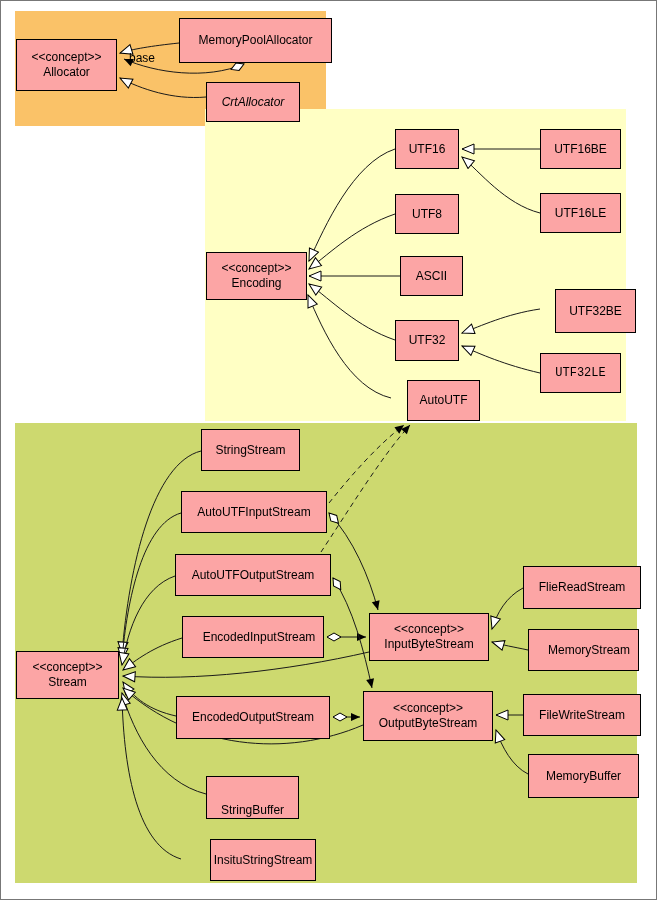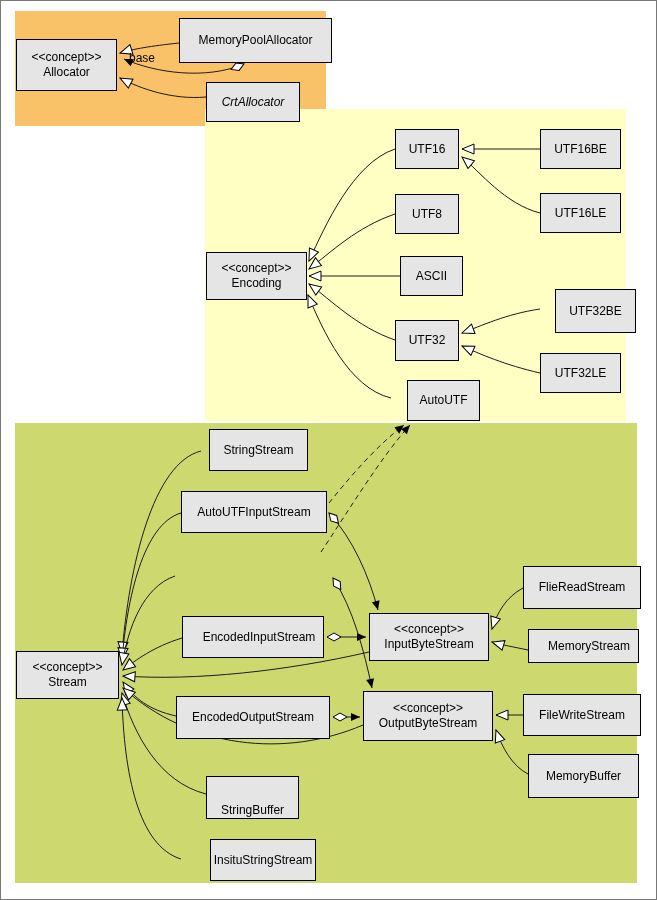"MemoryPoolAllocator" .node { background: #e5e5e5 -> #fca5a5 }
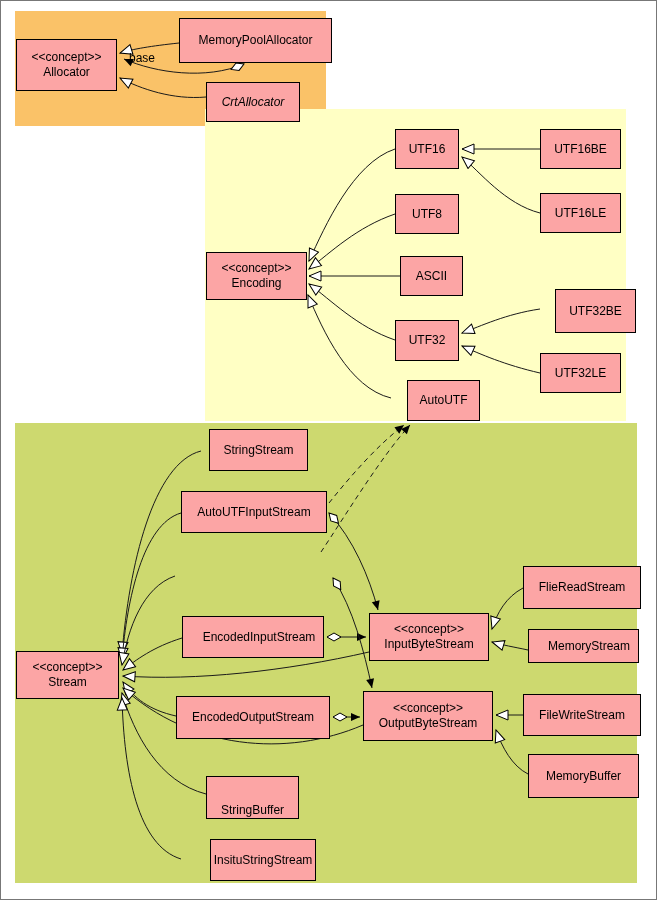"UTF32LE" div.node { font-family: none -> Liberation Mono, monospace }
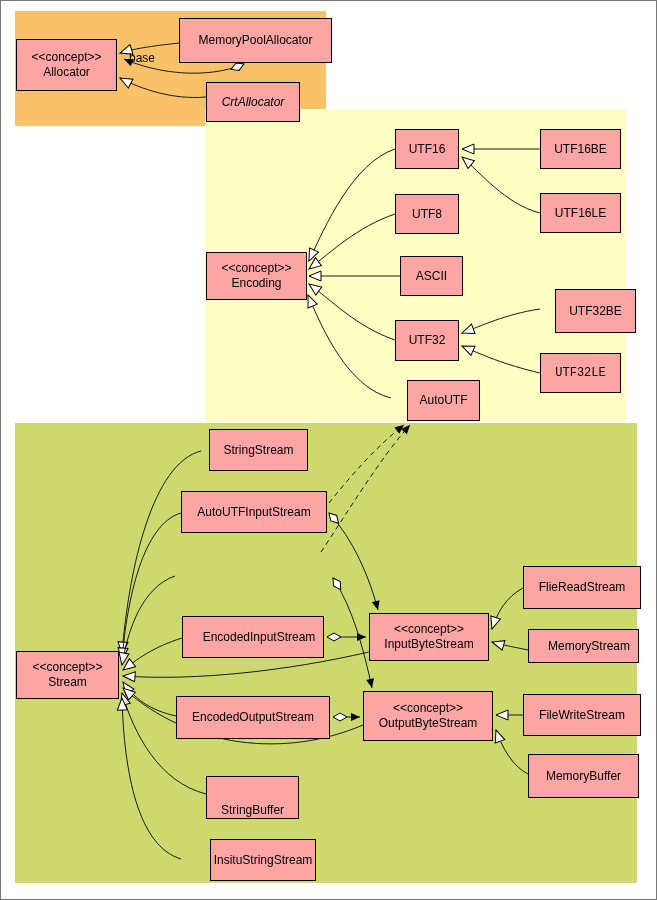"StringStream" div.node { margin-left: 8px -> none }
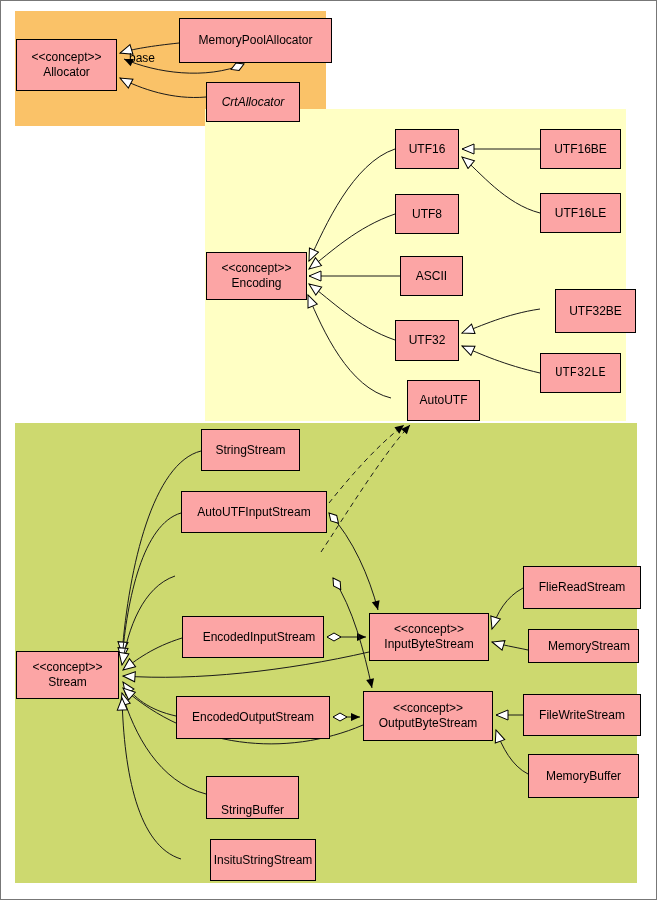"AutoUTFOutputStream" div.node { html: none -> <div> <span>AutoUTFOutputStream</span> </div> }
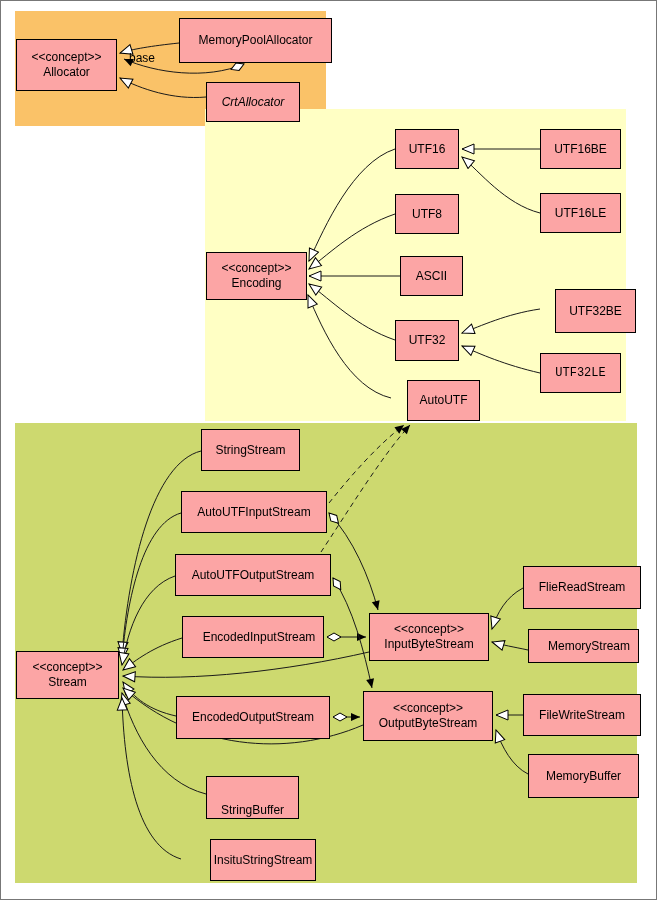"MemoryStream" div.node { height: 34px -> 42px }
